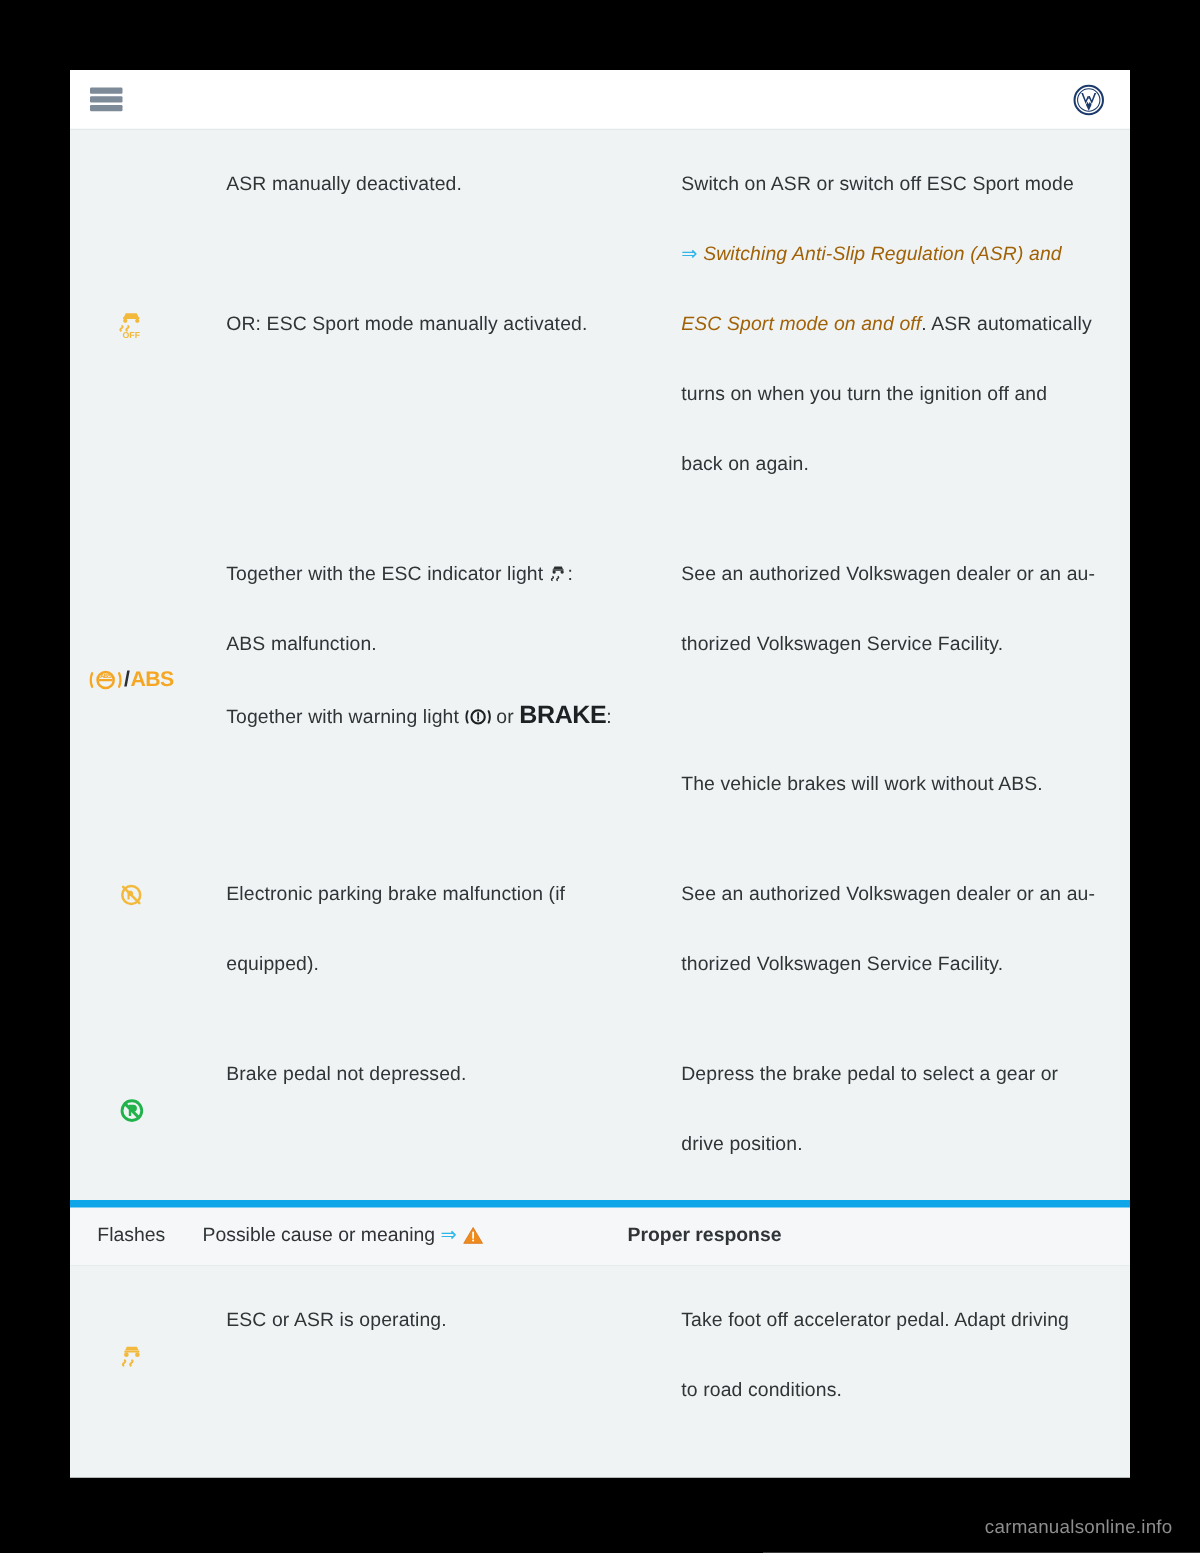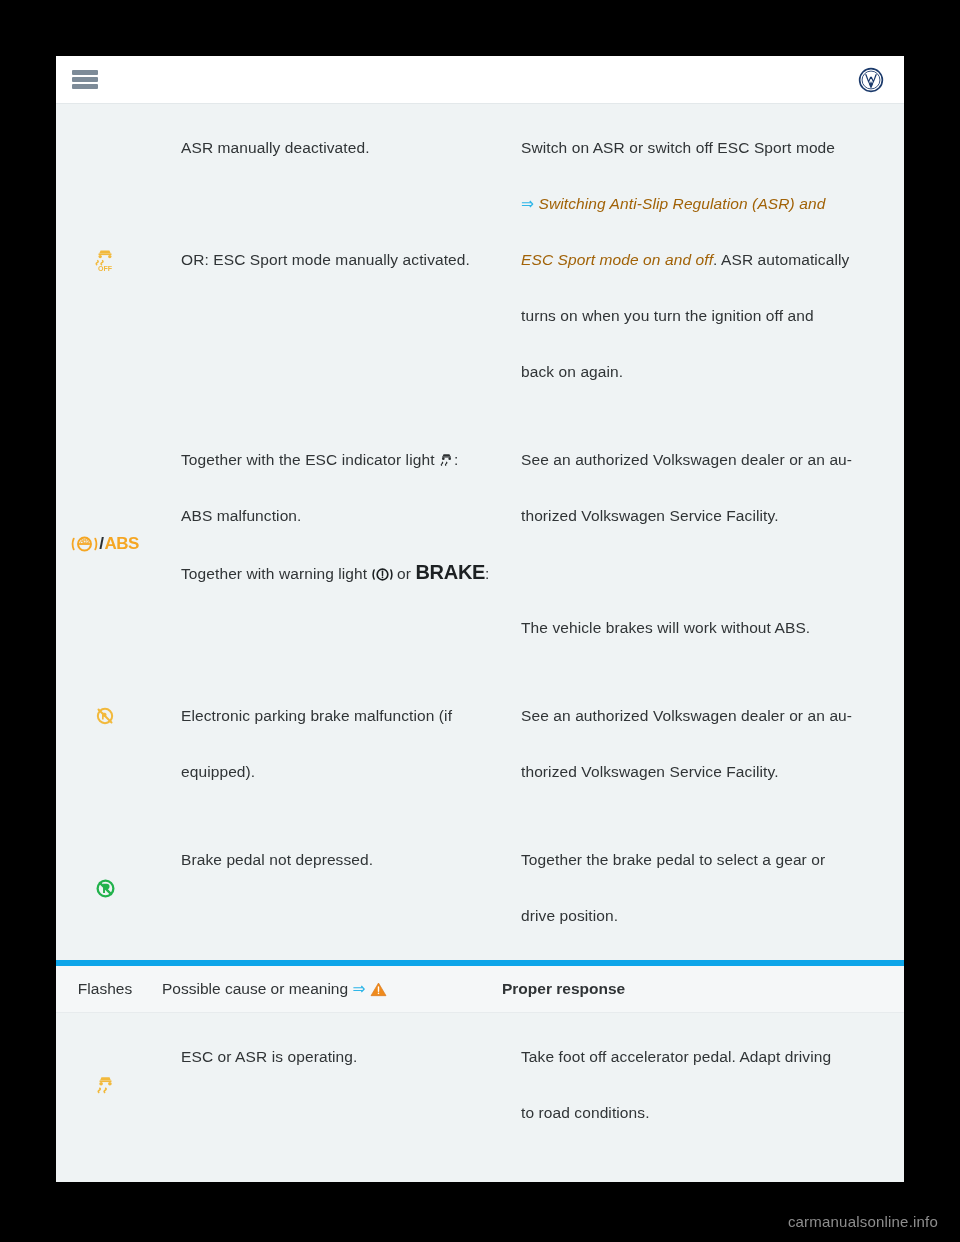"Switch on ASR or switch" .col-resp { margin-left: none -> 24px }
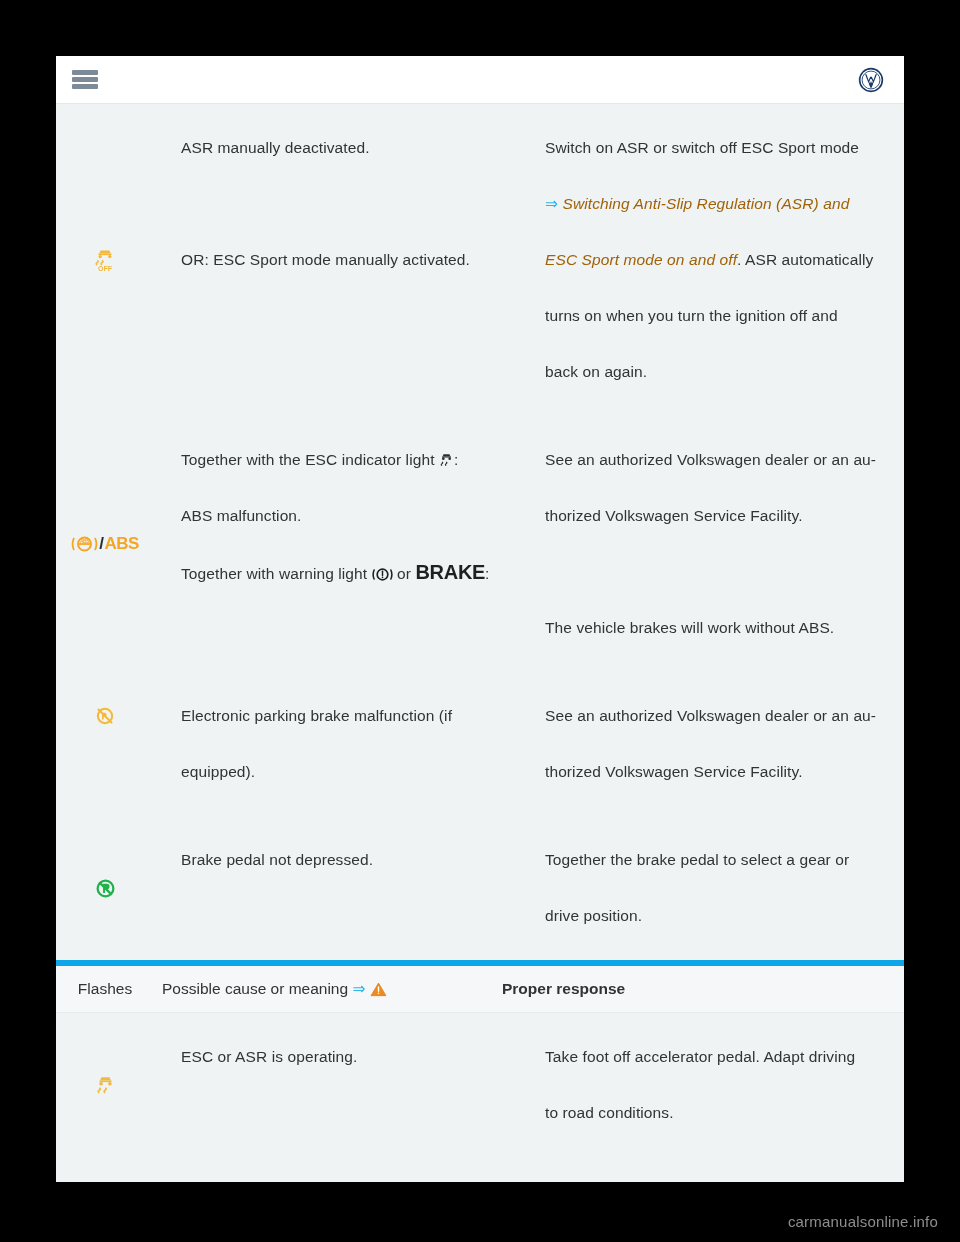"Together the brake pedal to" div.txt { text: Together -> Depress }
